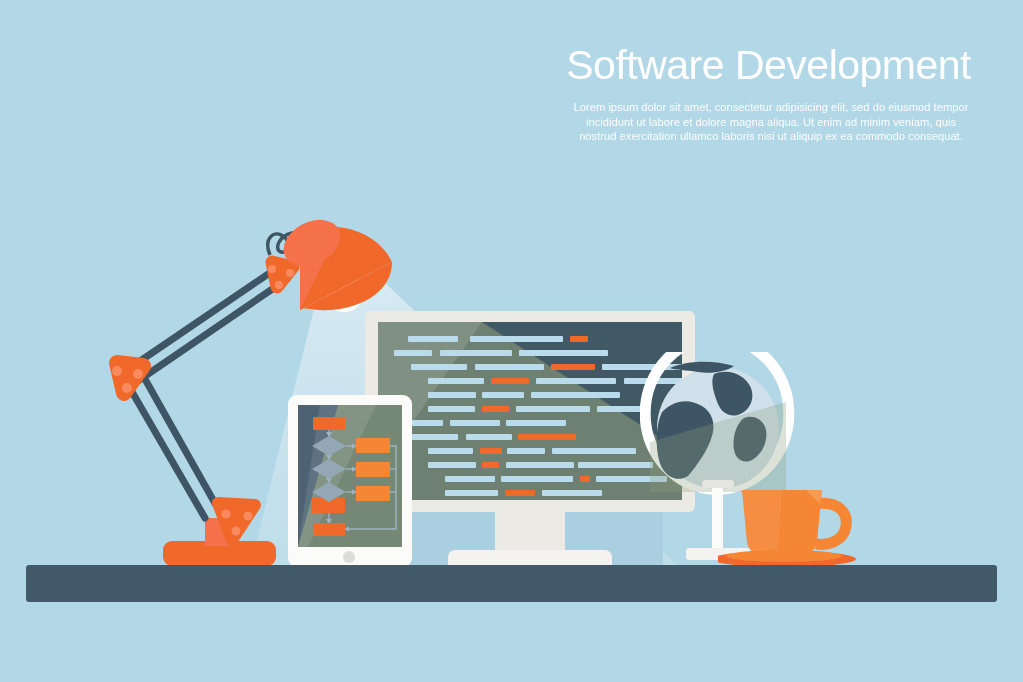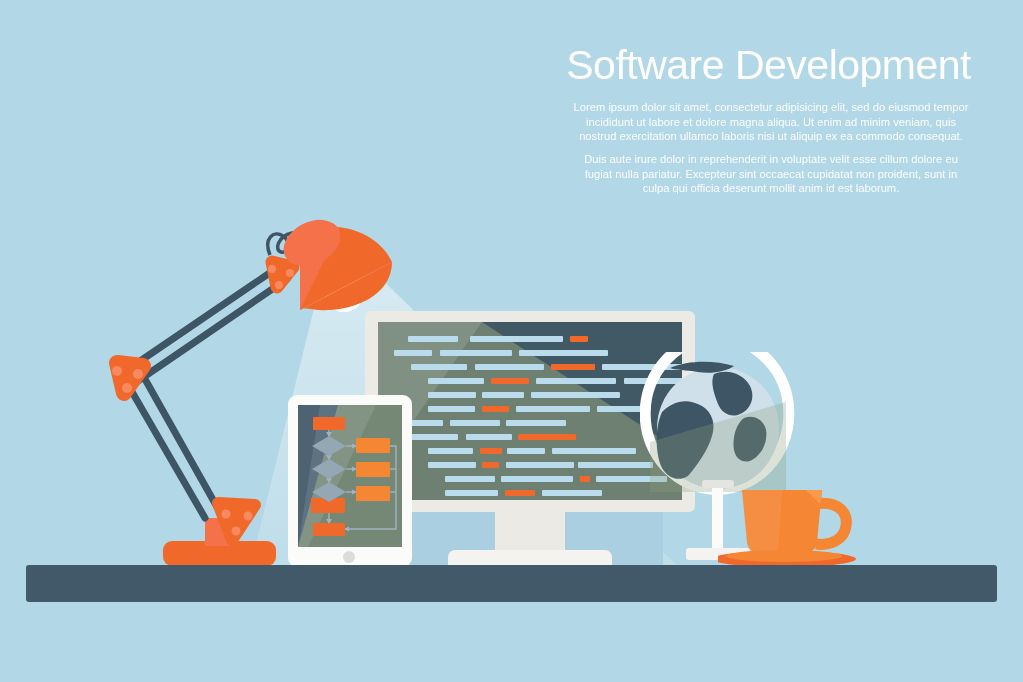"Duis aute irure dolor in" div.abs { html: <div>Duis aute irure dolor in reprehenderit in voluptate velit esse cillum dolore eu fugiat nulla pariatur. Excepteur sint occaecat cupidatat non proident, sunt in culpa qui officia deserunt mollit anim id est laborum.</div> -> none }
